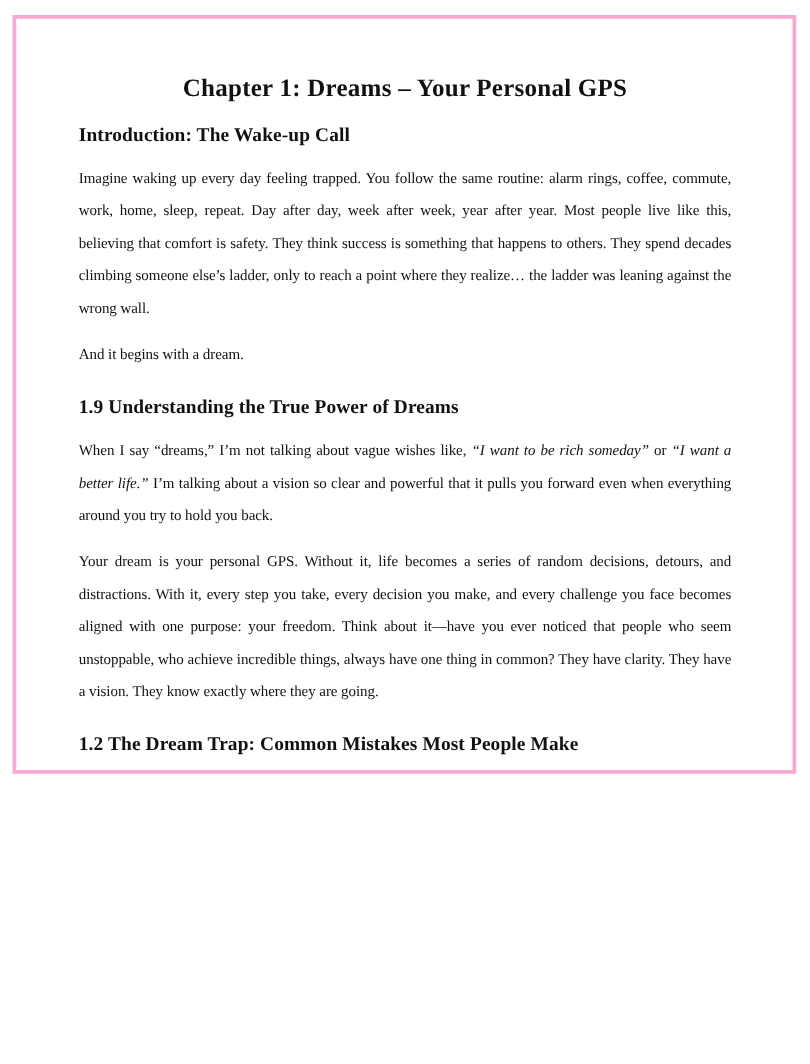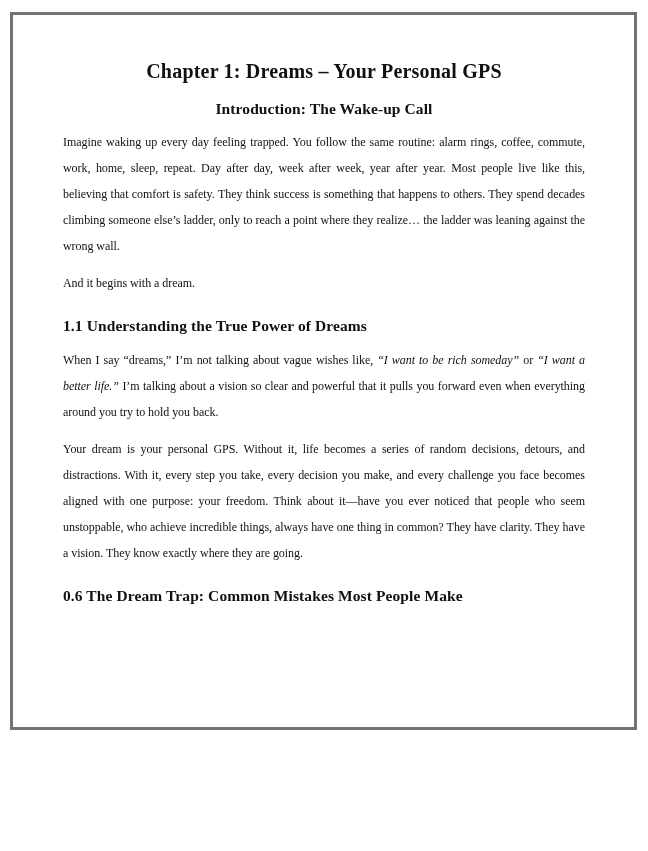"Chapter 1: Dreams – Your" .sheet-border { border: 3px solid #737373 -> 3px solid #f9a8d4; height: 718px -> 607px }
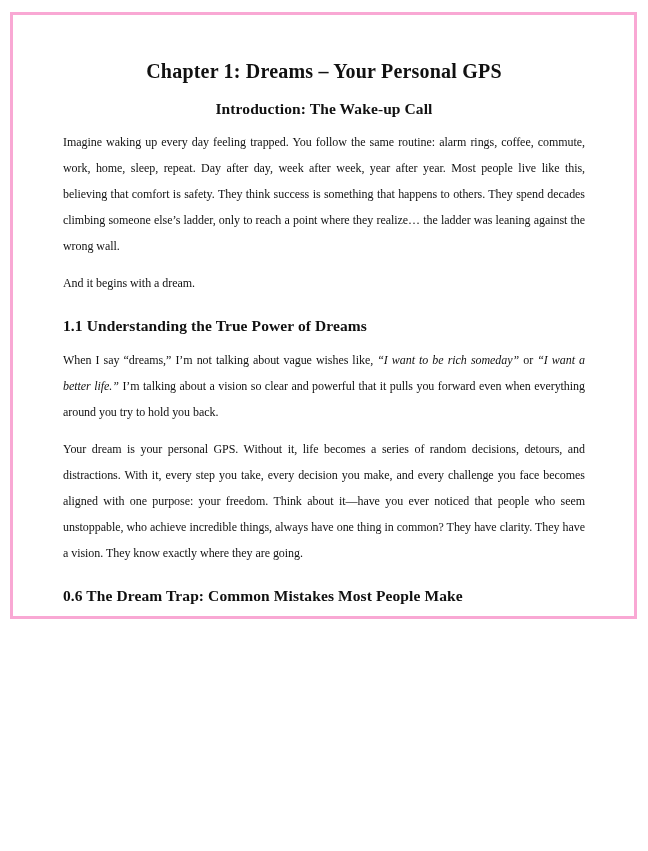"Introduction: The Wake-up Call" section.doc-section:first-of-type h2.section-heading { text-align: center -> none }
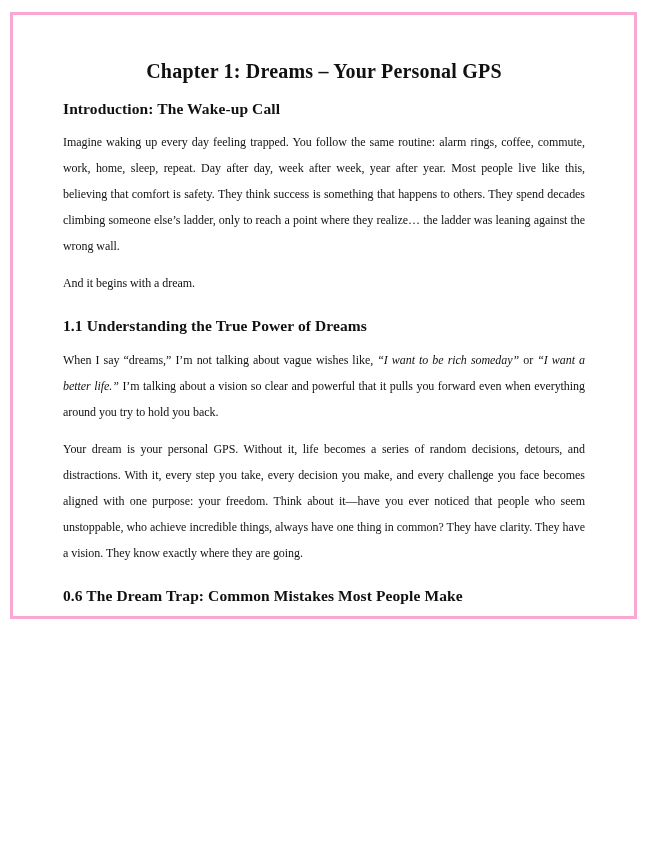"1.1 Understanding the True Power" h2.section-heading { text: 1.1 -> 1.9 }
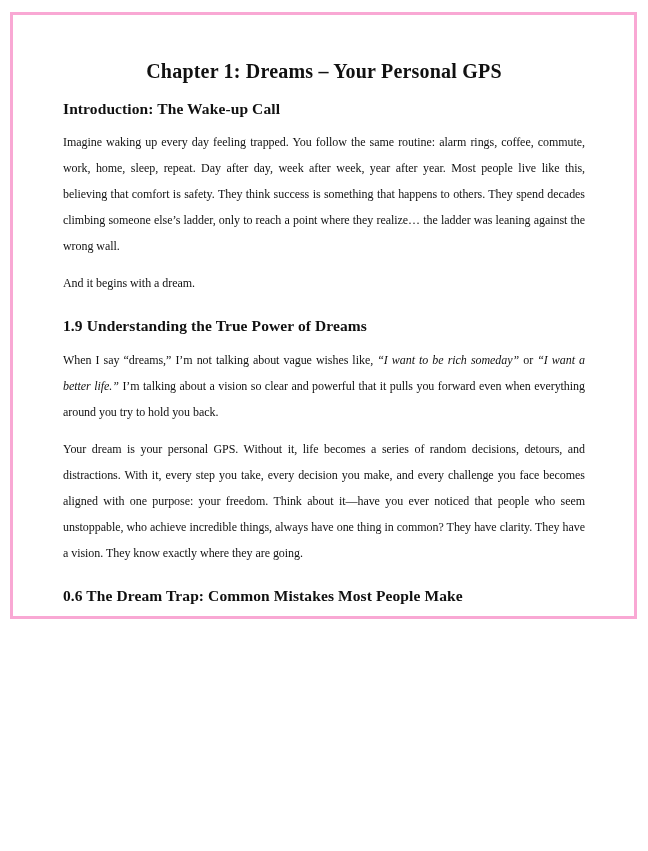"0.6 The Dream Trap: Common" h2.section-heading { text: 0.6 -> 1.2 }
